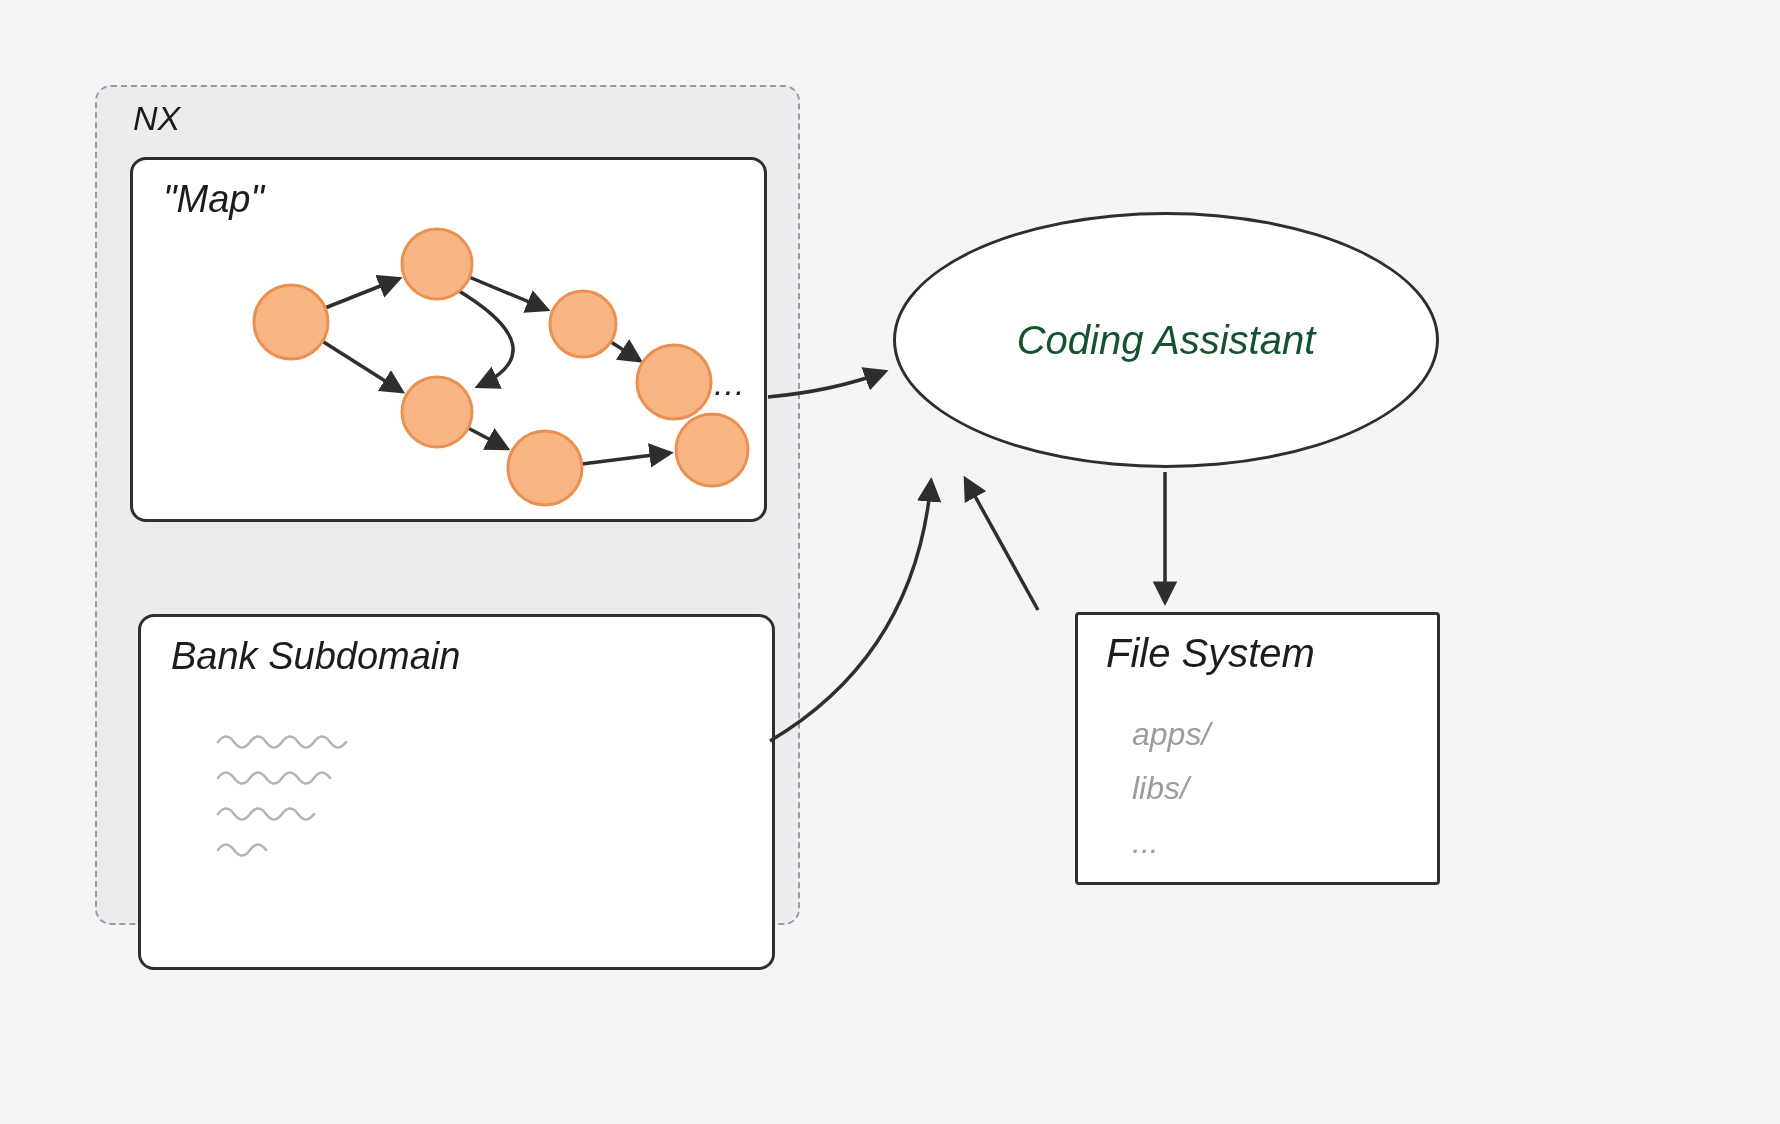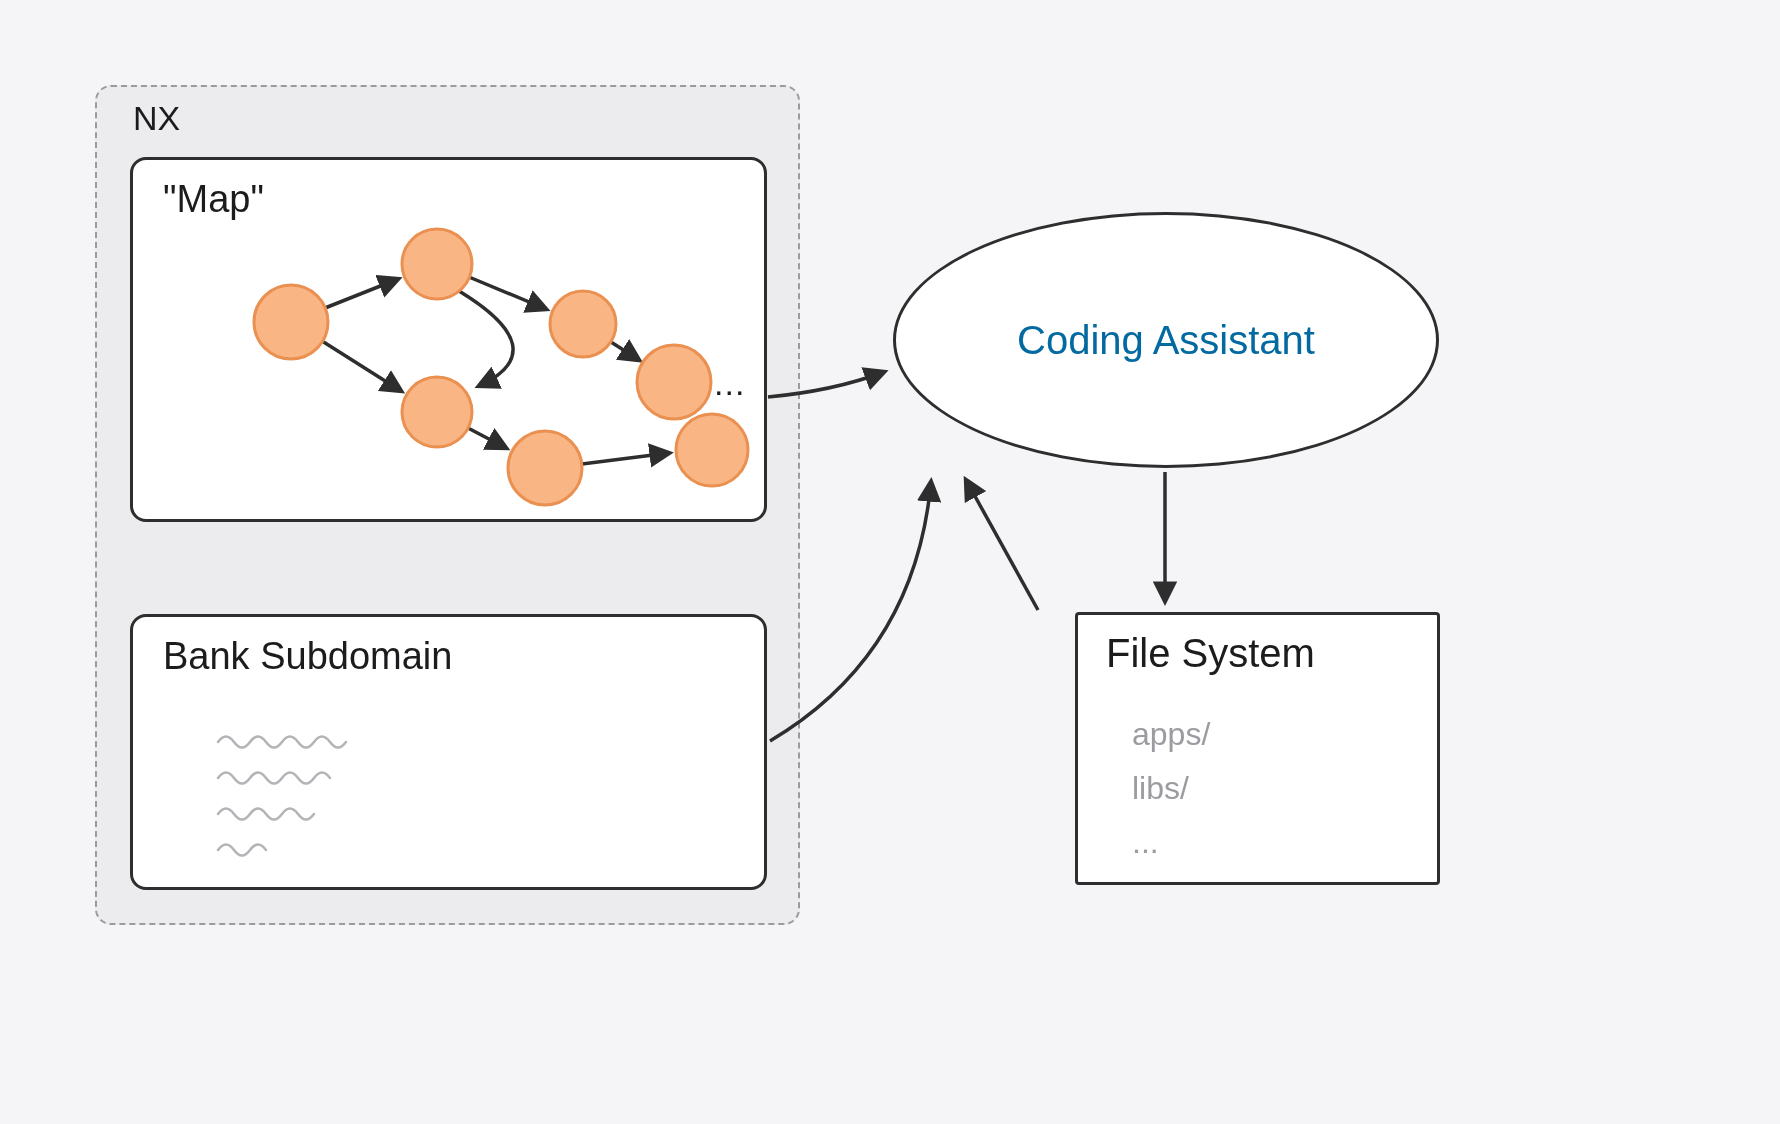"NX" .stage { font-style: none -> italic }
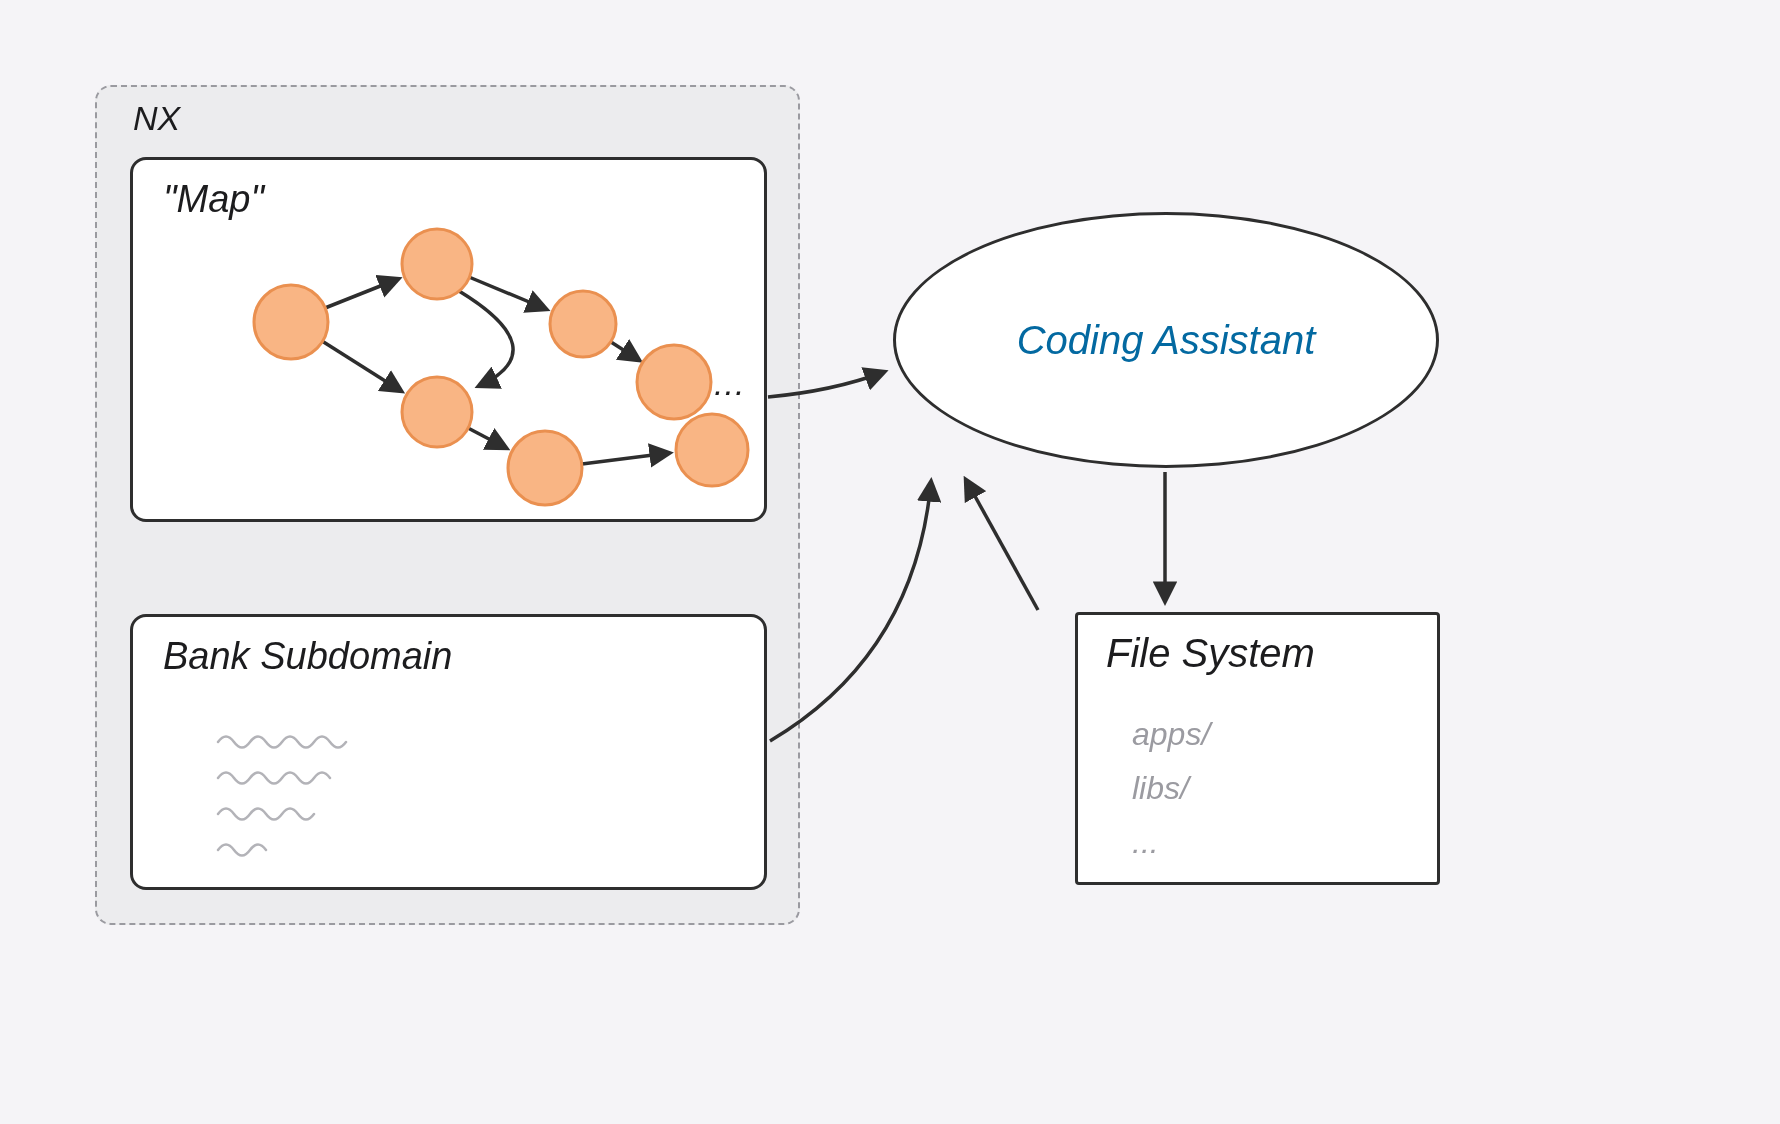"Coding Assistant" .assistant span { color: #0369a1 -> #14532d }
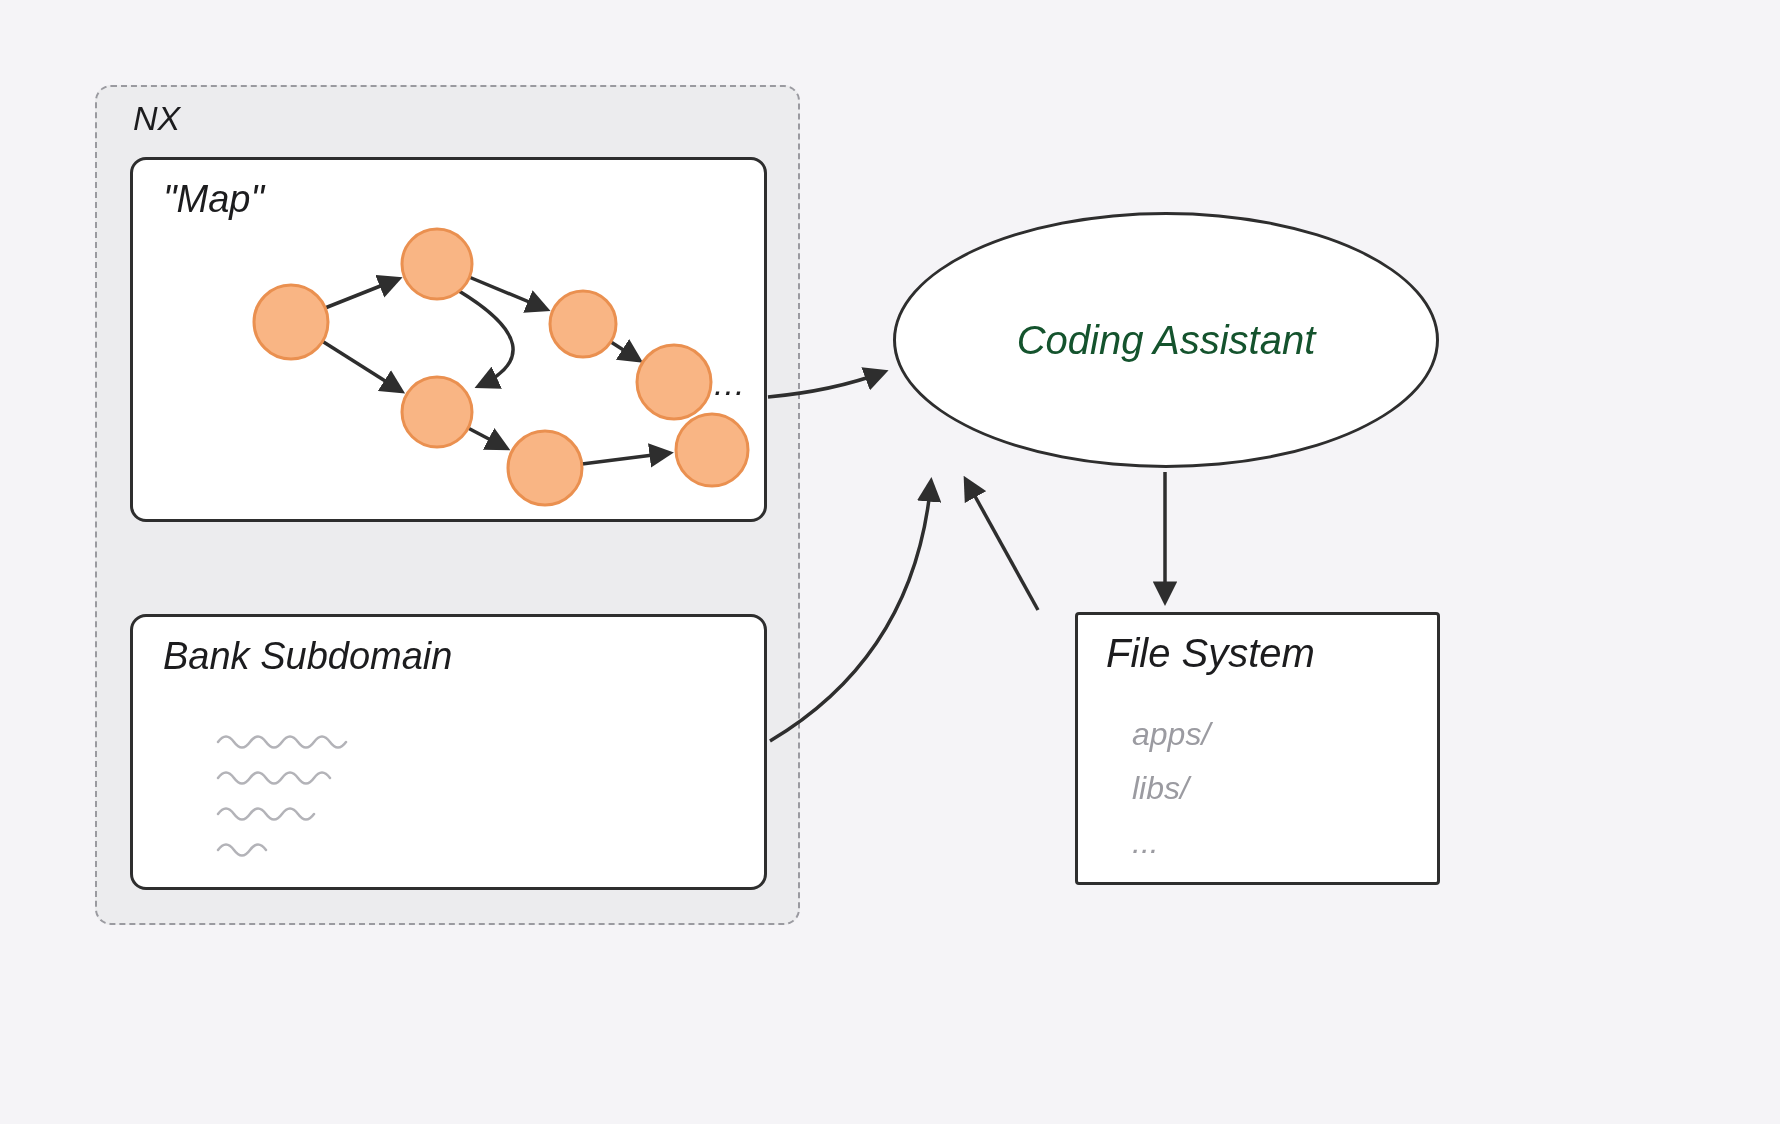"Bank Subdomain" .bank { height: 276px -> 356px; left: 33px -> 41px }
